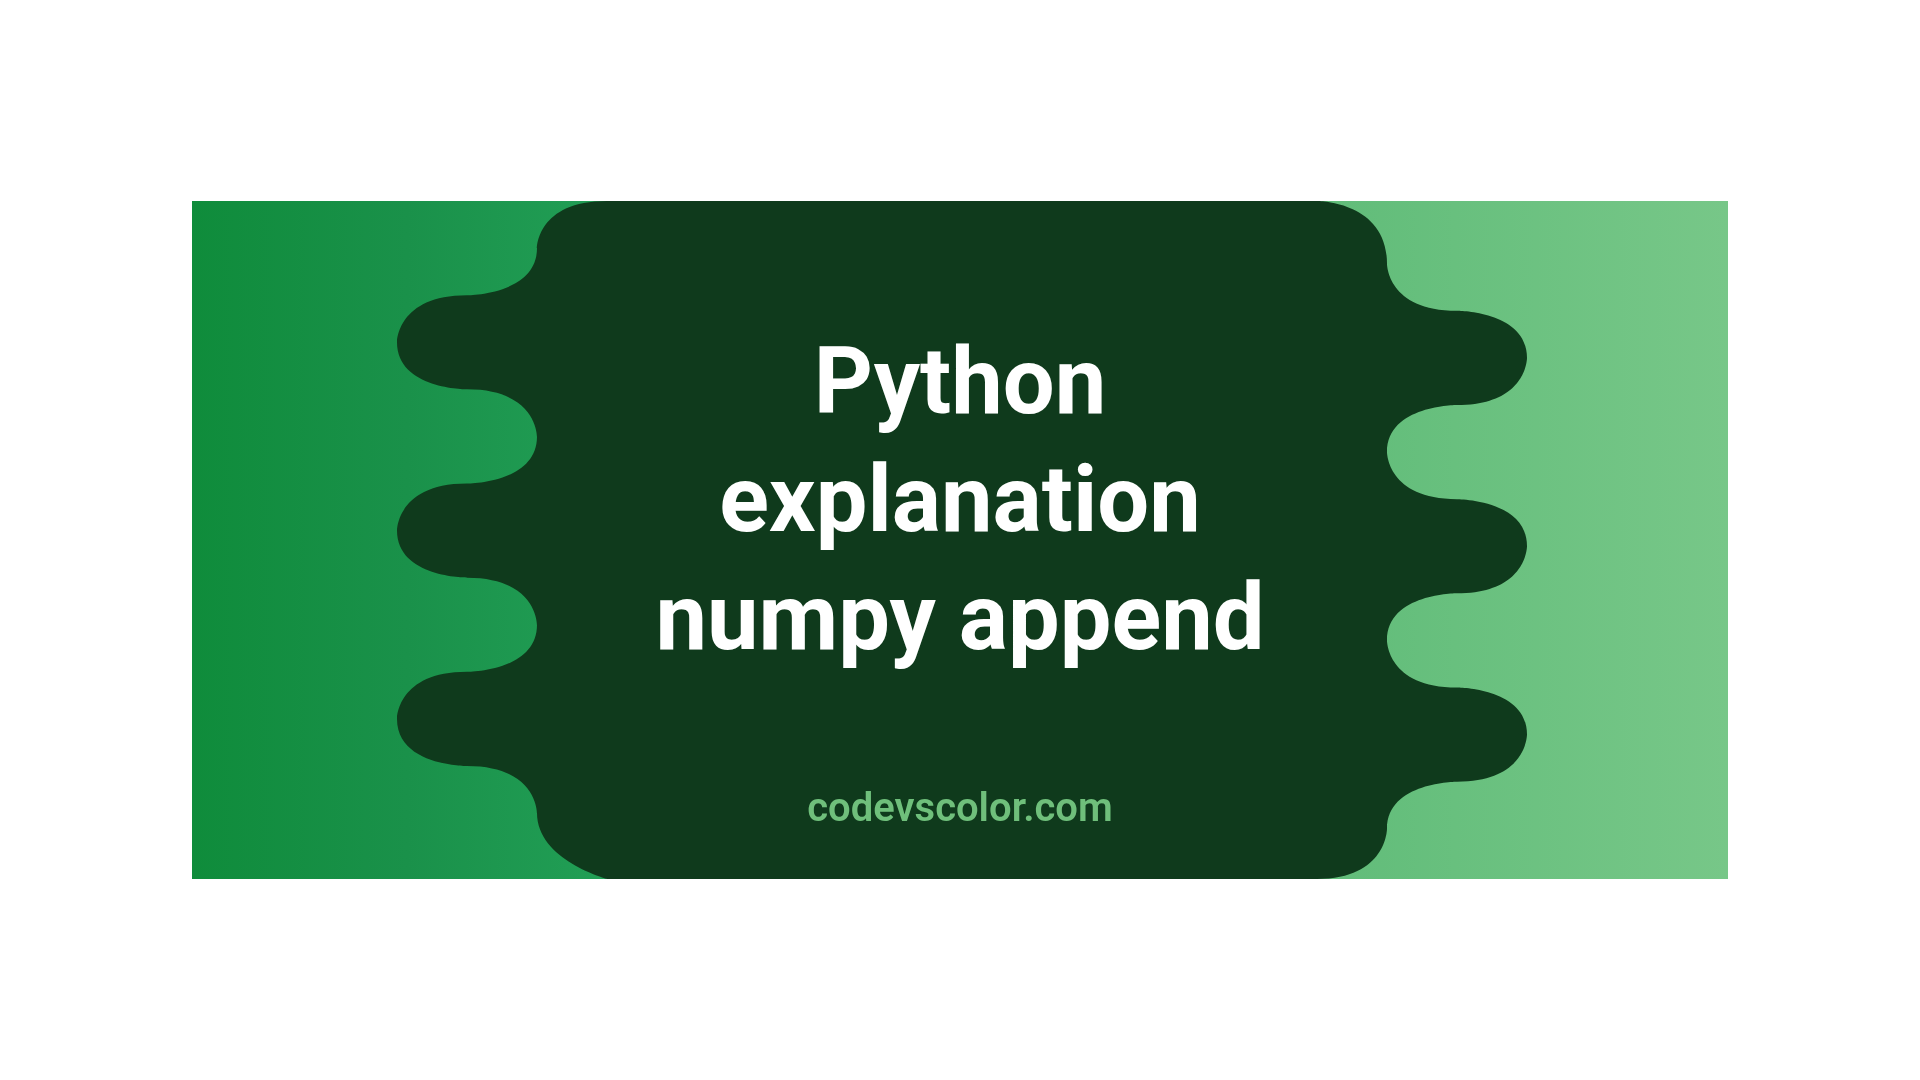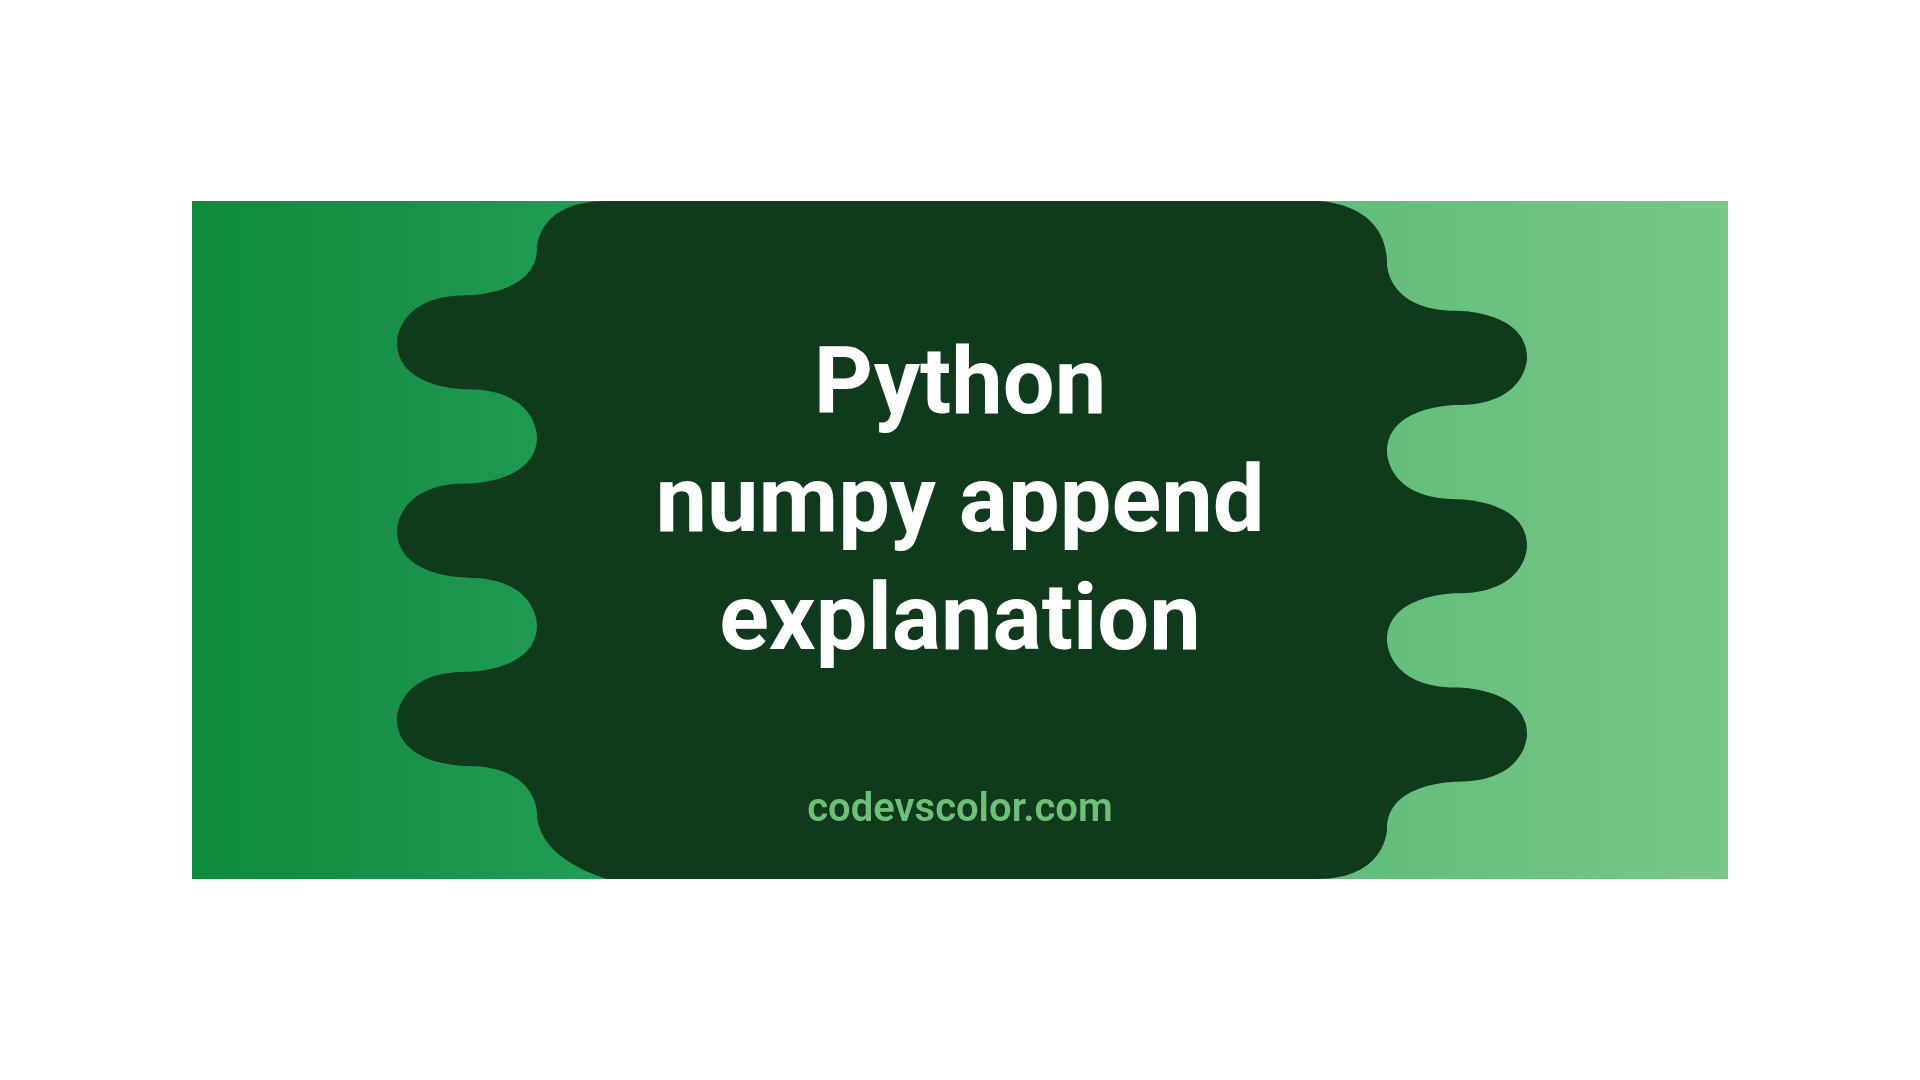"numpy append" span.title-line { order: before "explanation" -> after "explanation" }
